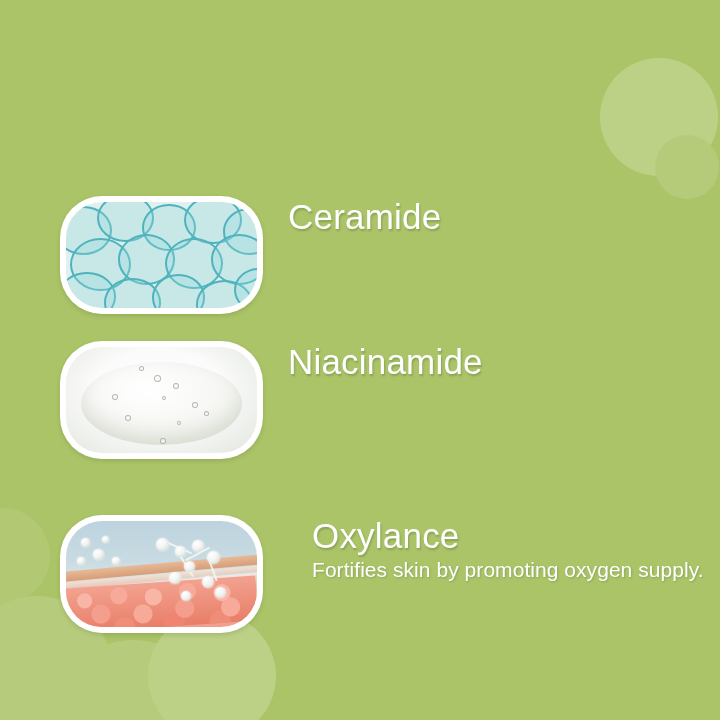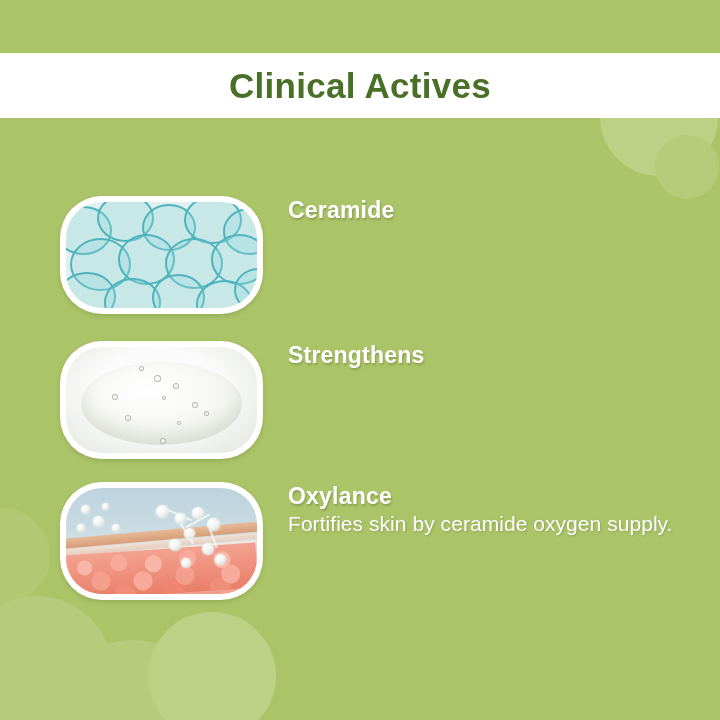"Clinical Actives" div { html: <div> <div>Clinical Actives</div> </div> -> none }
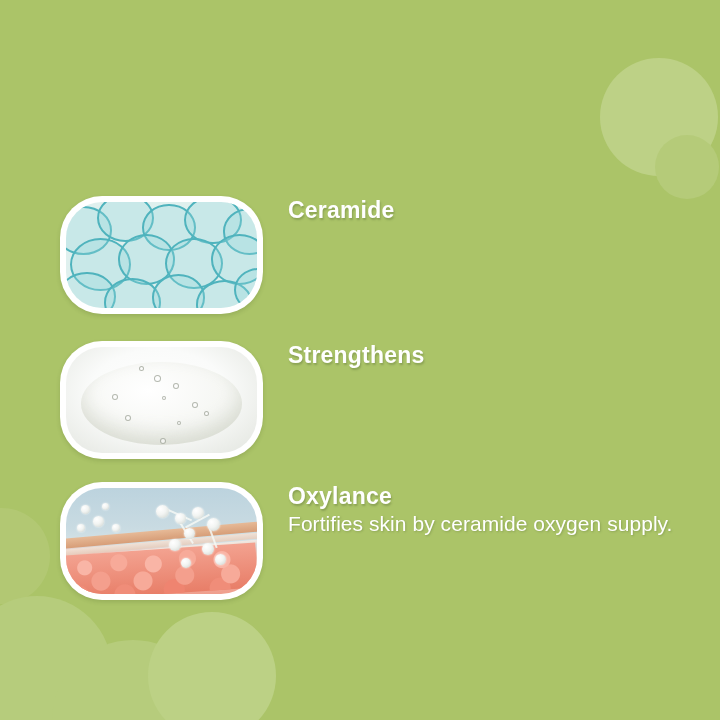"Ceramide" .ing-name { font-size: 23px -> 35px; font-weight: bold -> normal }
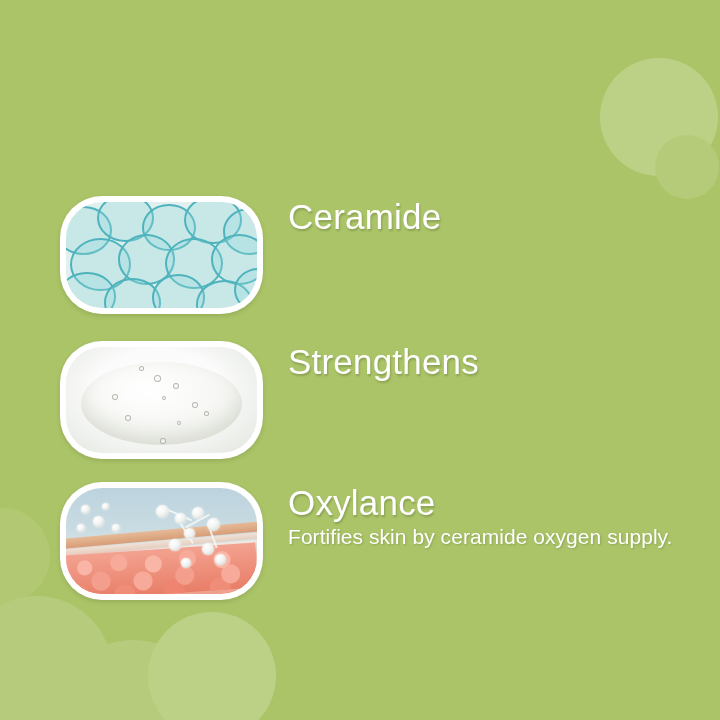"Strengthens" div.ing-name { text: Strengthens -> Niacinamide }
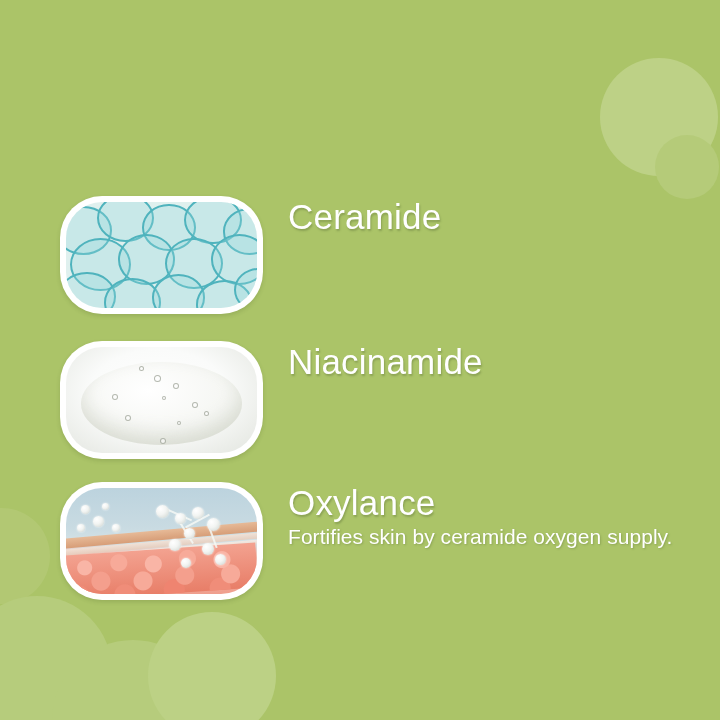"Oxylance" #row-2 { gap: none -> 24px; top: 482px -> 515px }
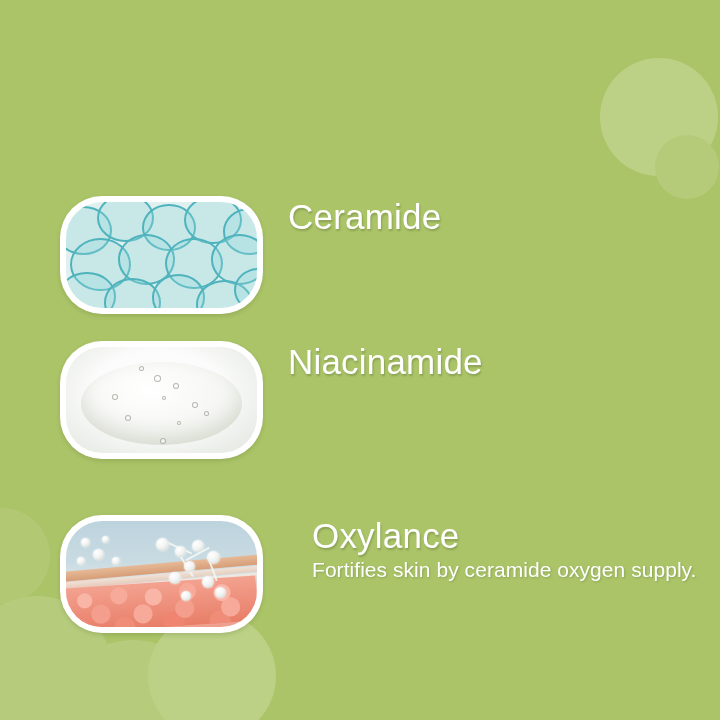"Fortifies skin by ceramide oxygen" div.ing-desc { text: ceramide -> promoting }
